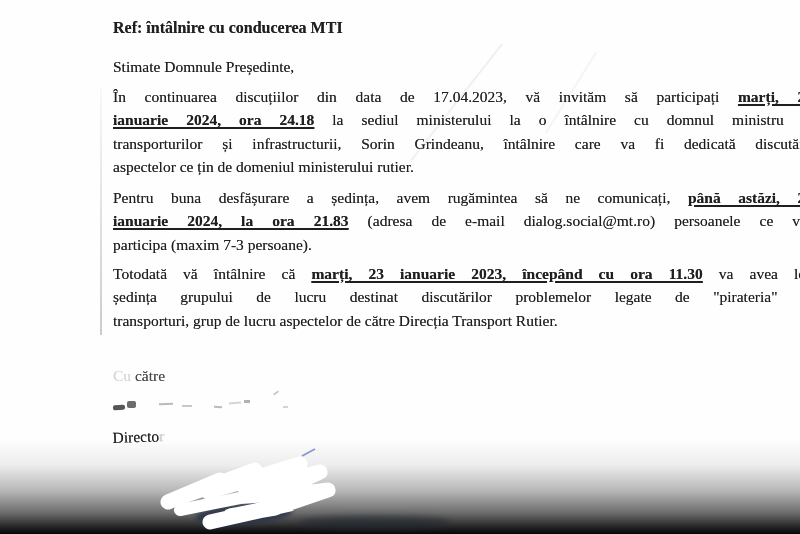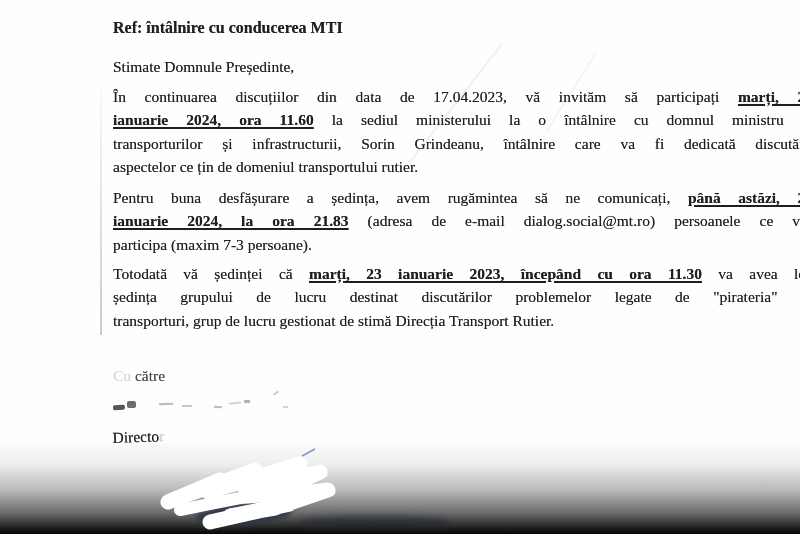"ianuarie 2024, ora 11.60" span.bu { text: 11.60 -> 24.18 }
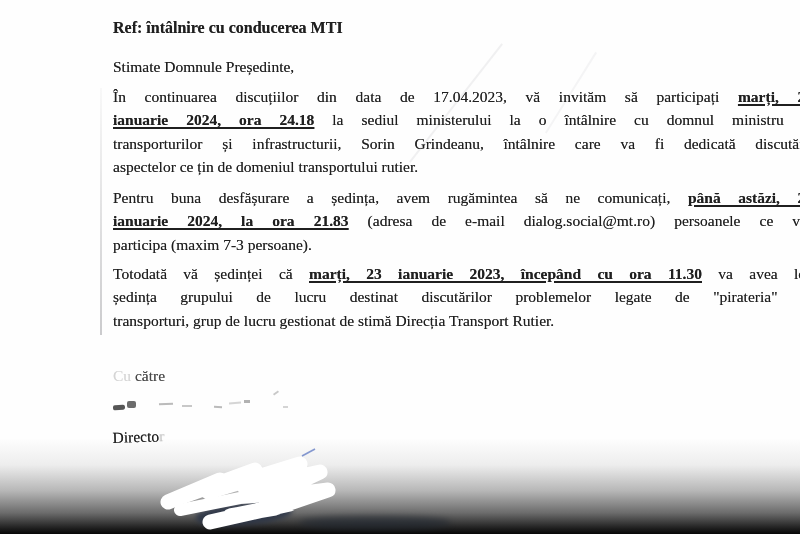"aspectelor ce țin de domeniul" span { text: transportului -> ministerului }
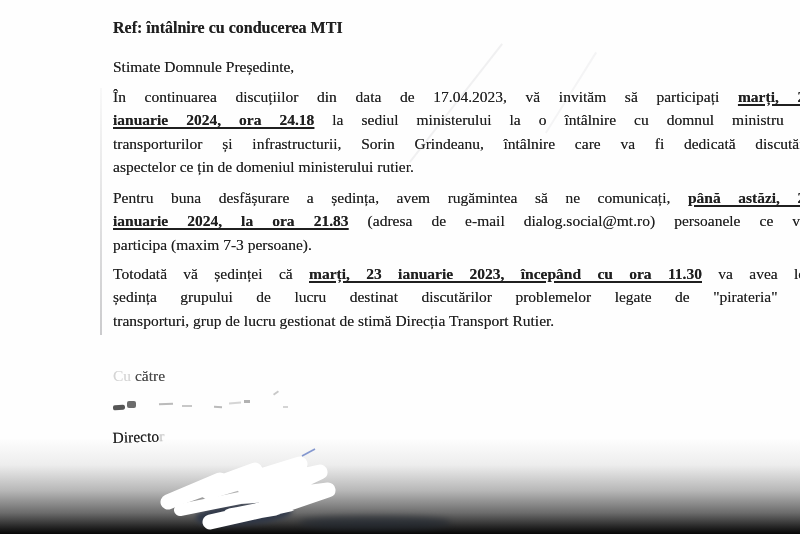"Totodată vă ședinței că" span { text: ședinței -> întâlnire }
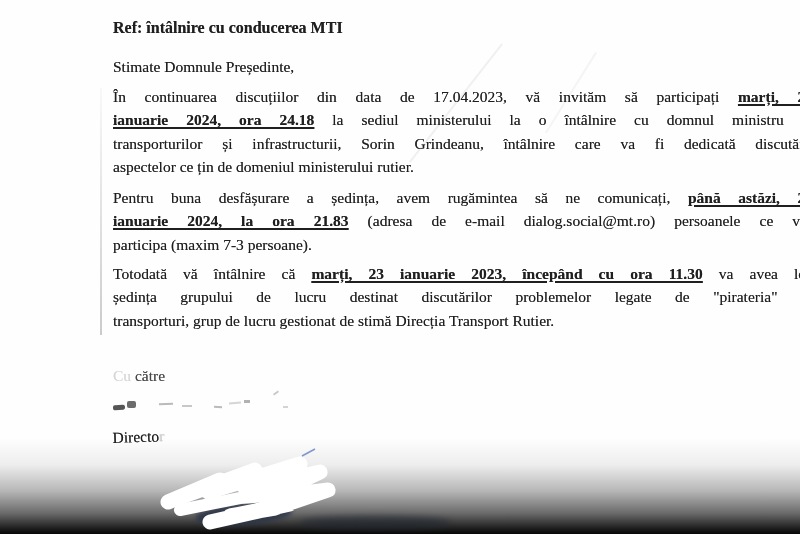"transporturi, grup de lucru gestionat" span { text: gestionat de stimă -> aspectelor de către }
